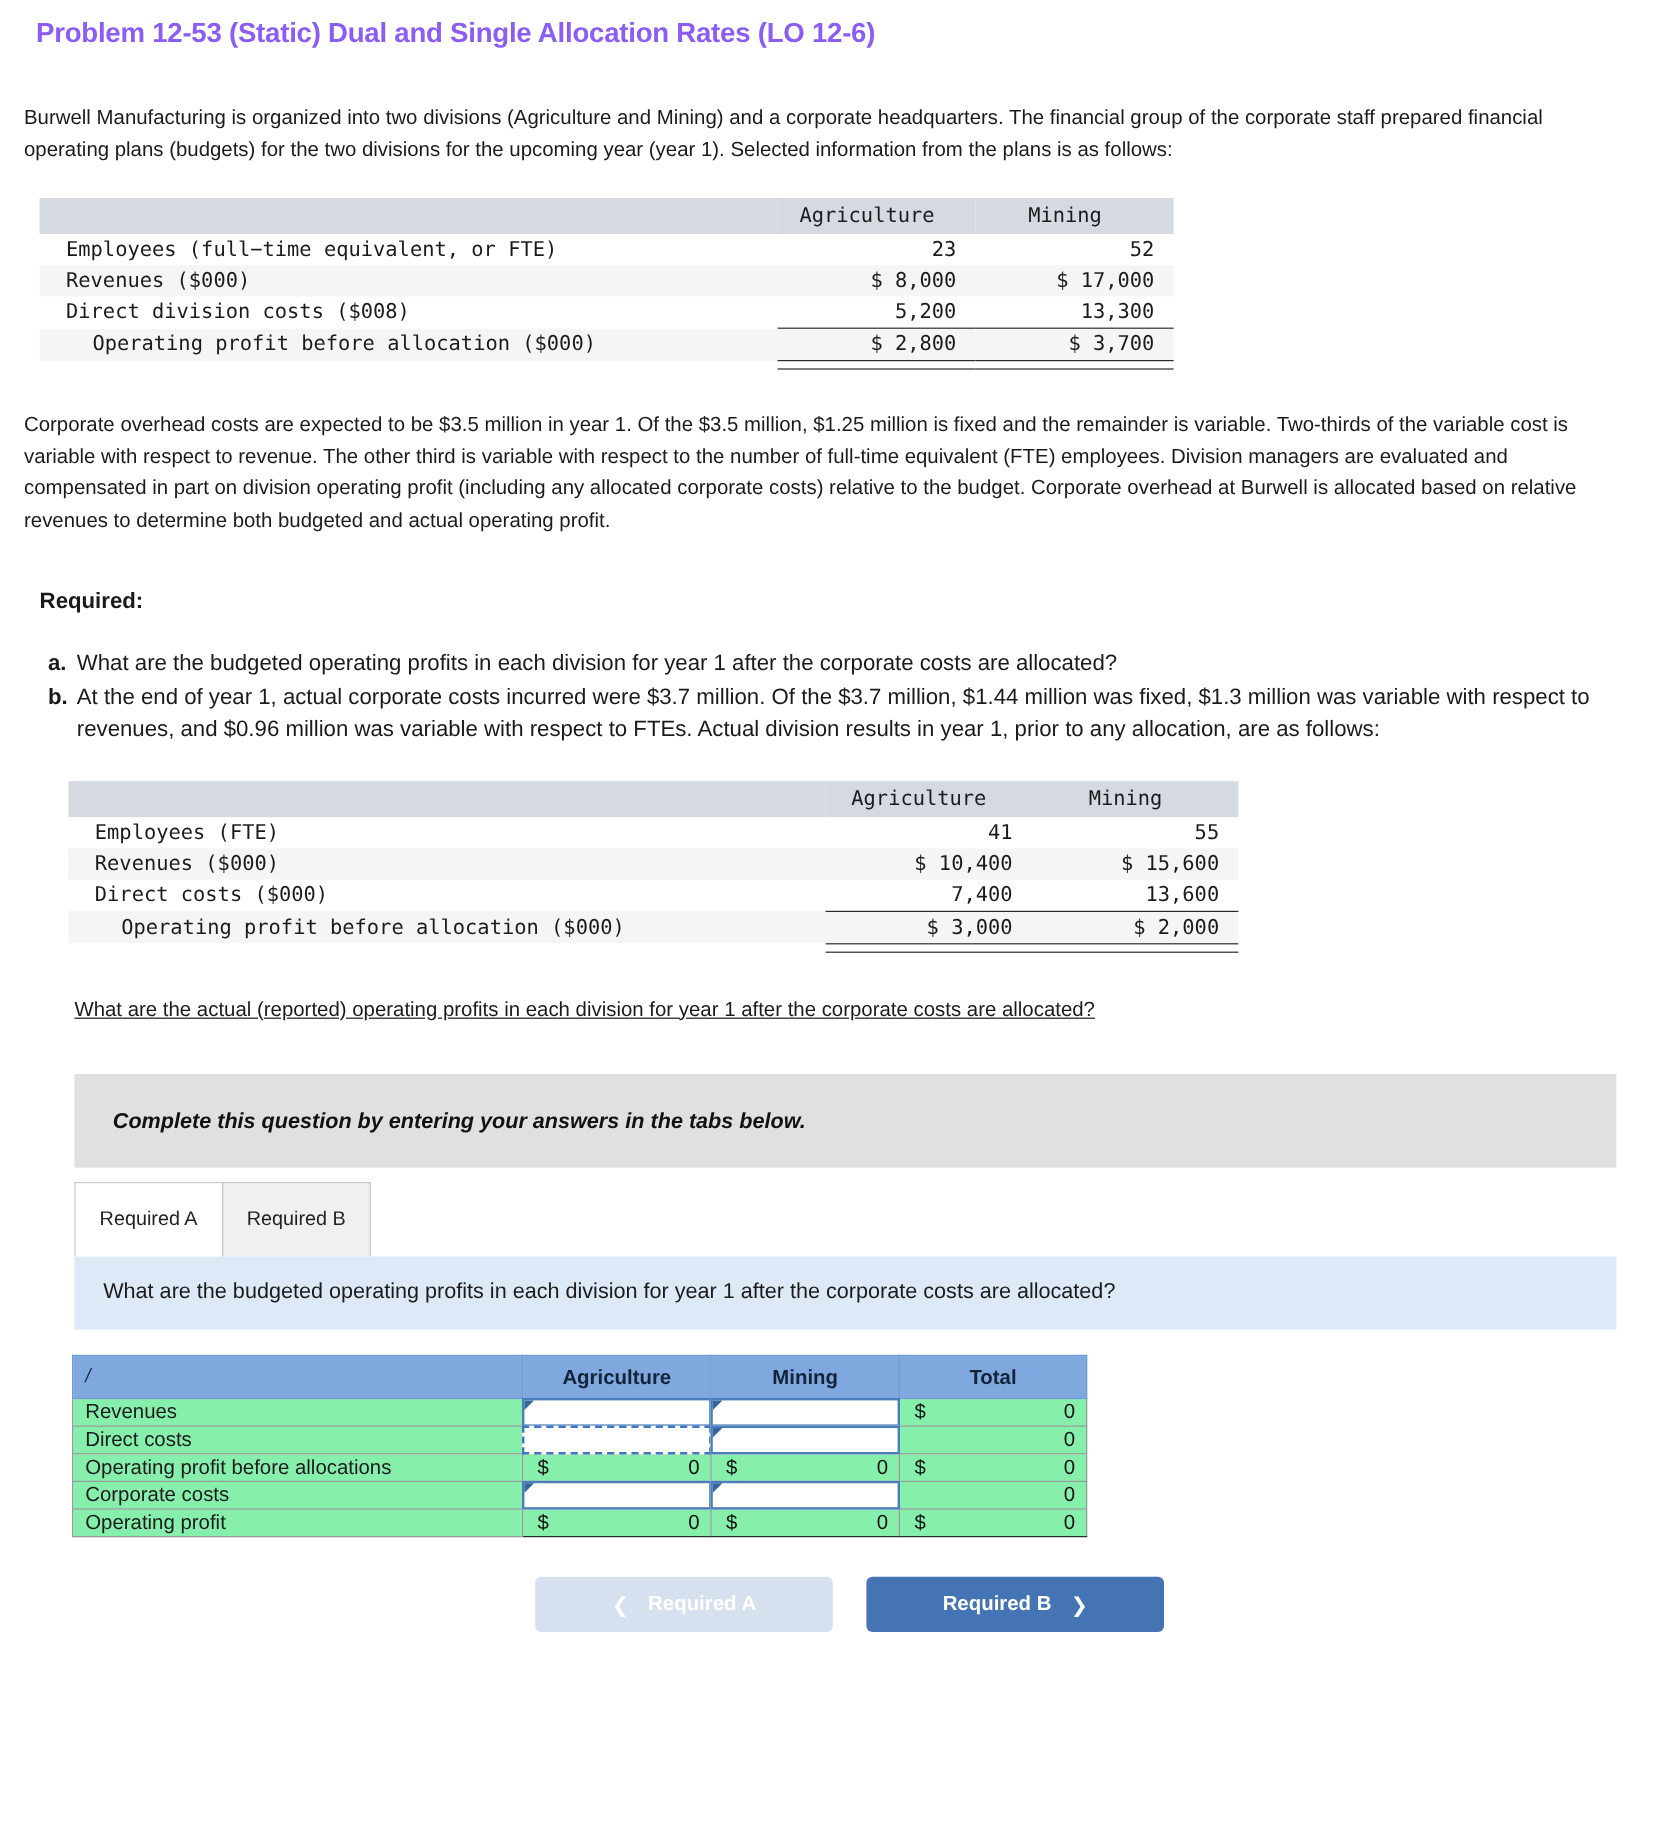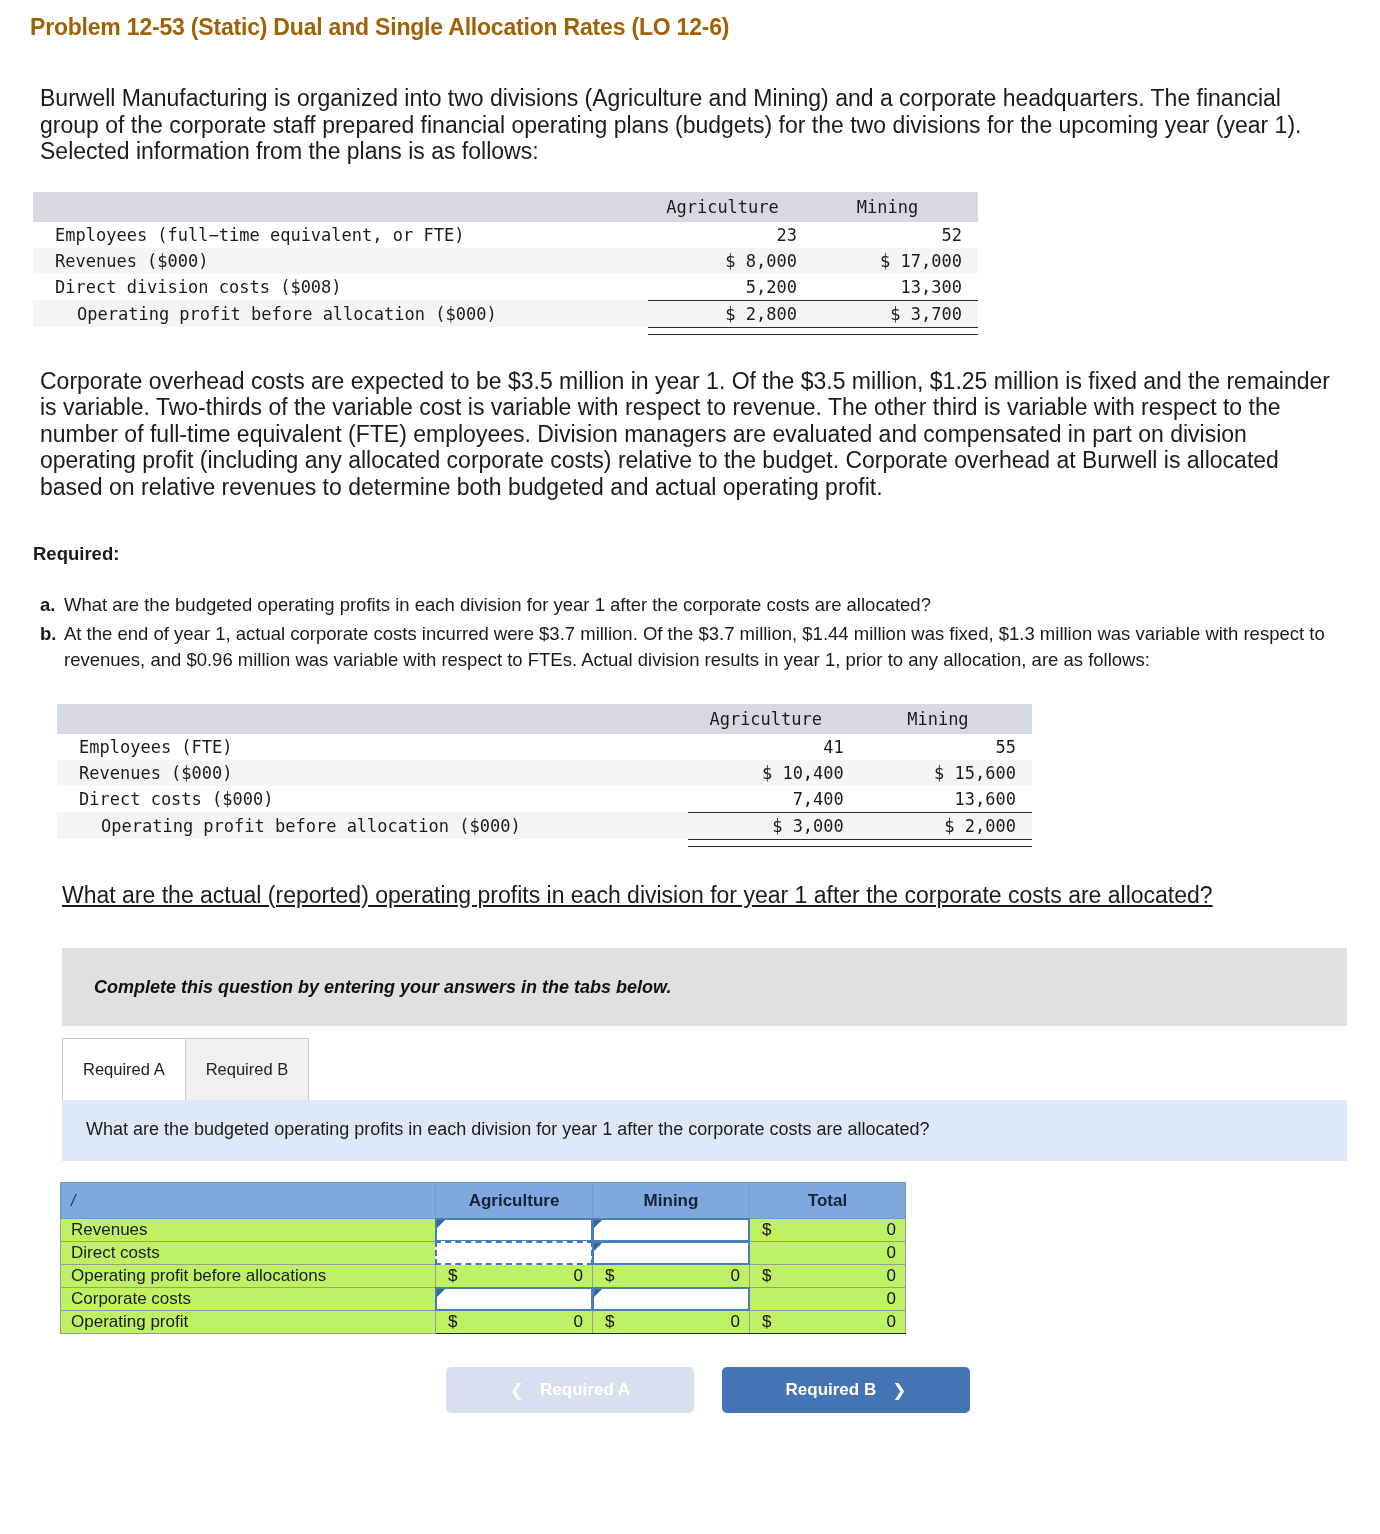"Problem 12-53 (Static) Dual and" .problem-title { color: #a16207 -> #8b5cf6 }
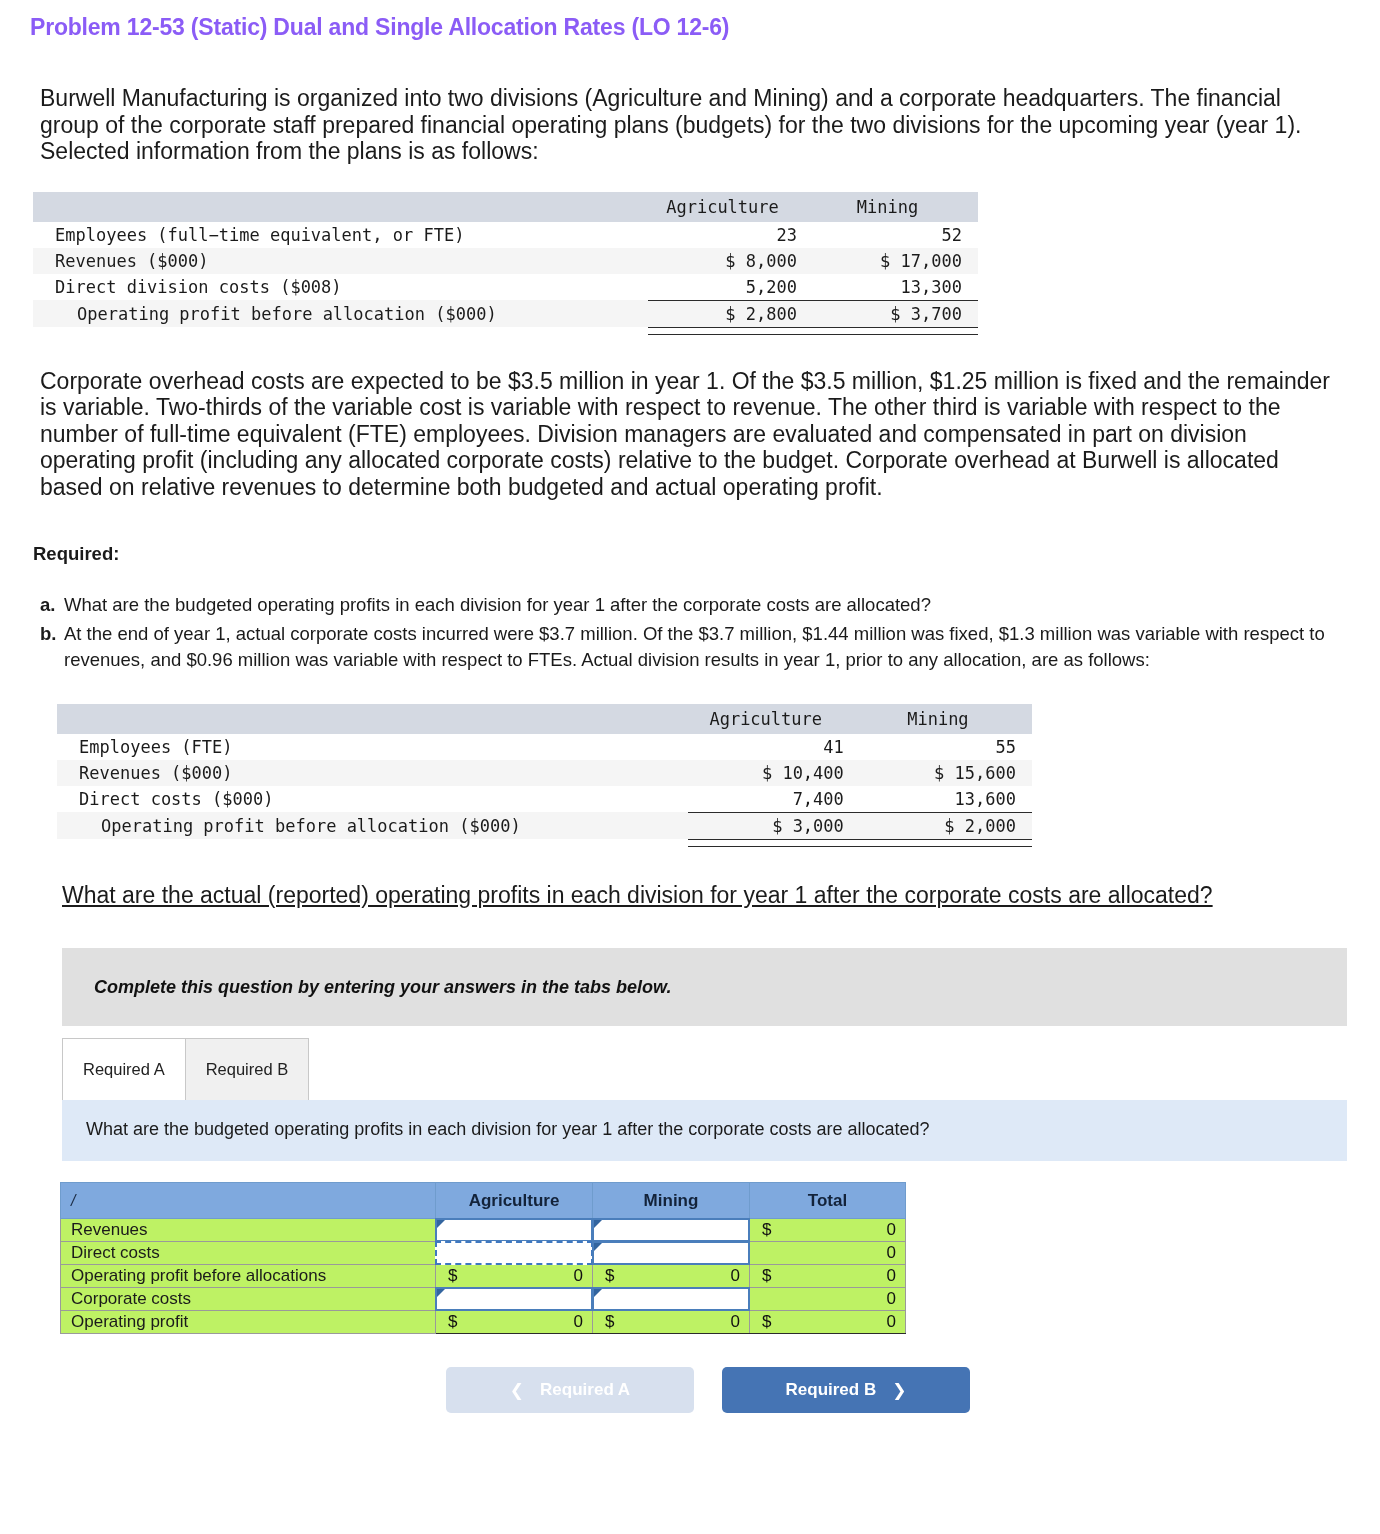"Burwell Manufacturing is organized into" .para { font-size: 23px -> 17px; margin: 0 0 0 40px -> 0 0 0 20px }
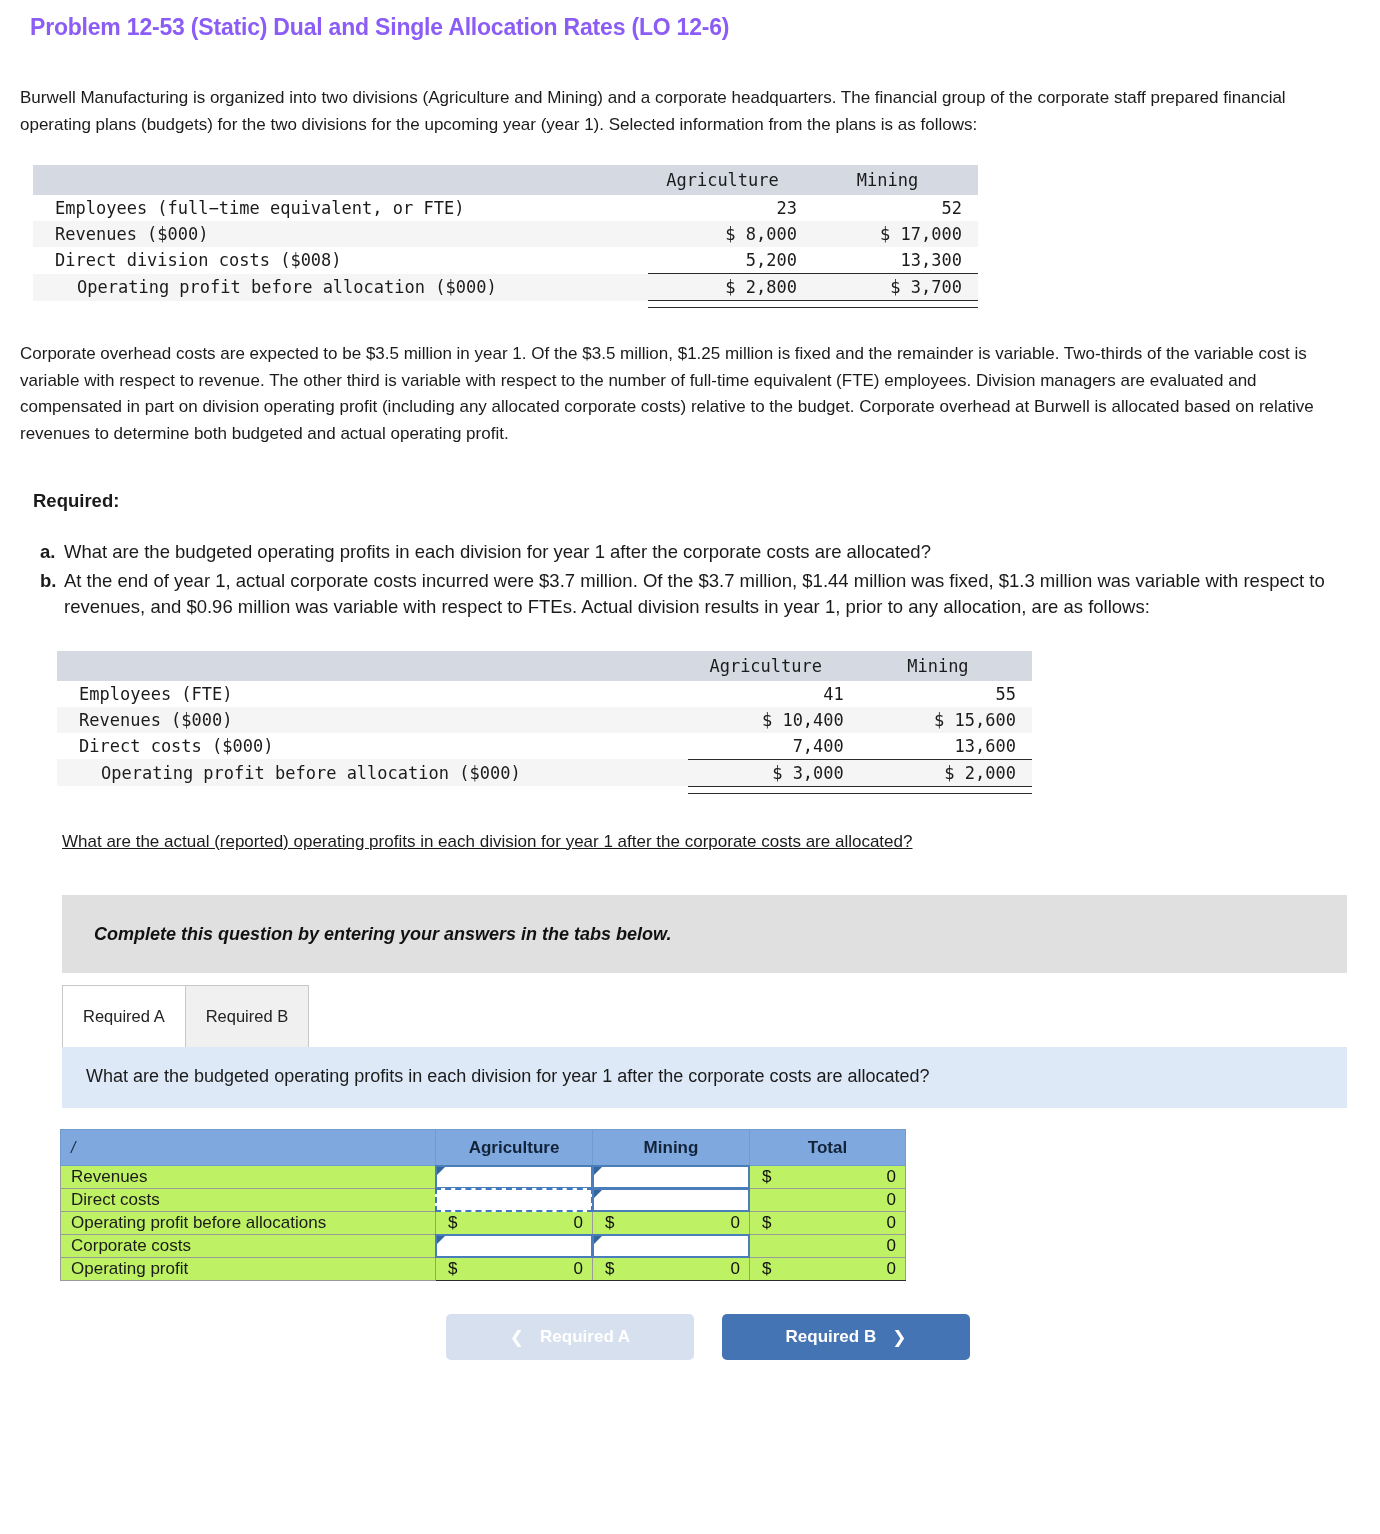"Revenues" .ans-table td { background: #bef264 -> #86efac }
